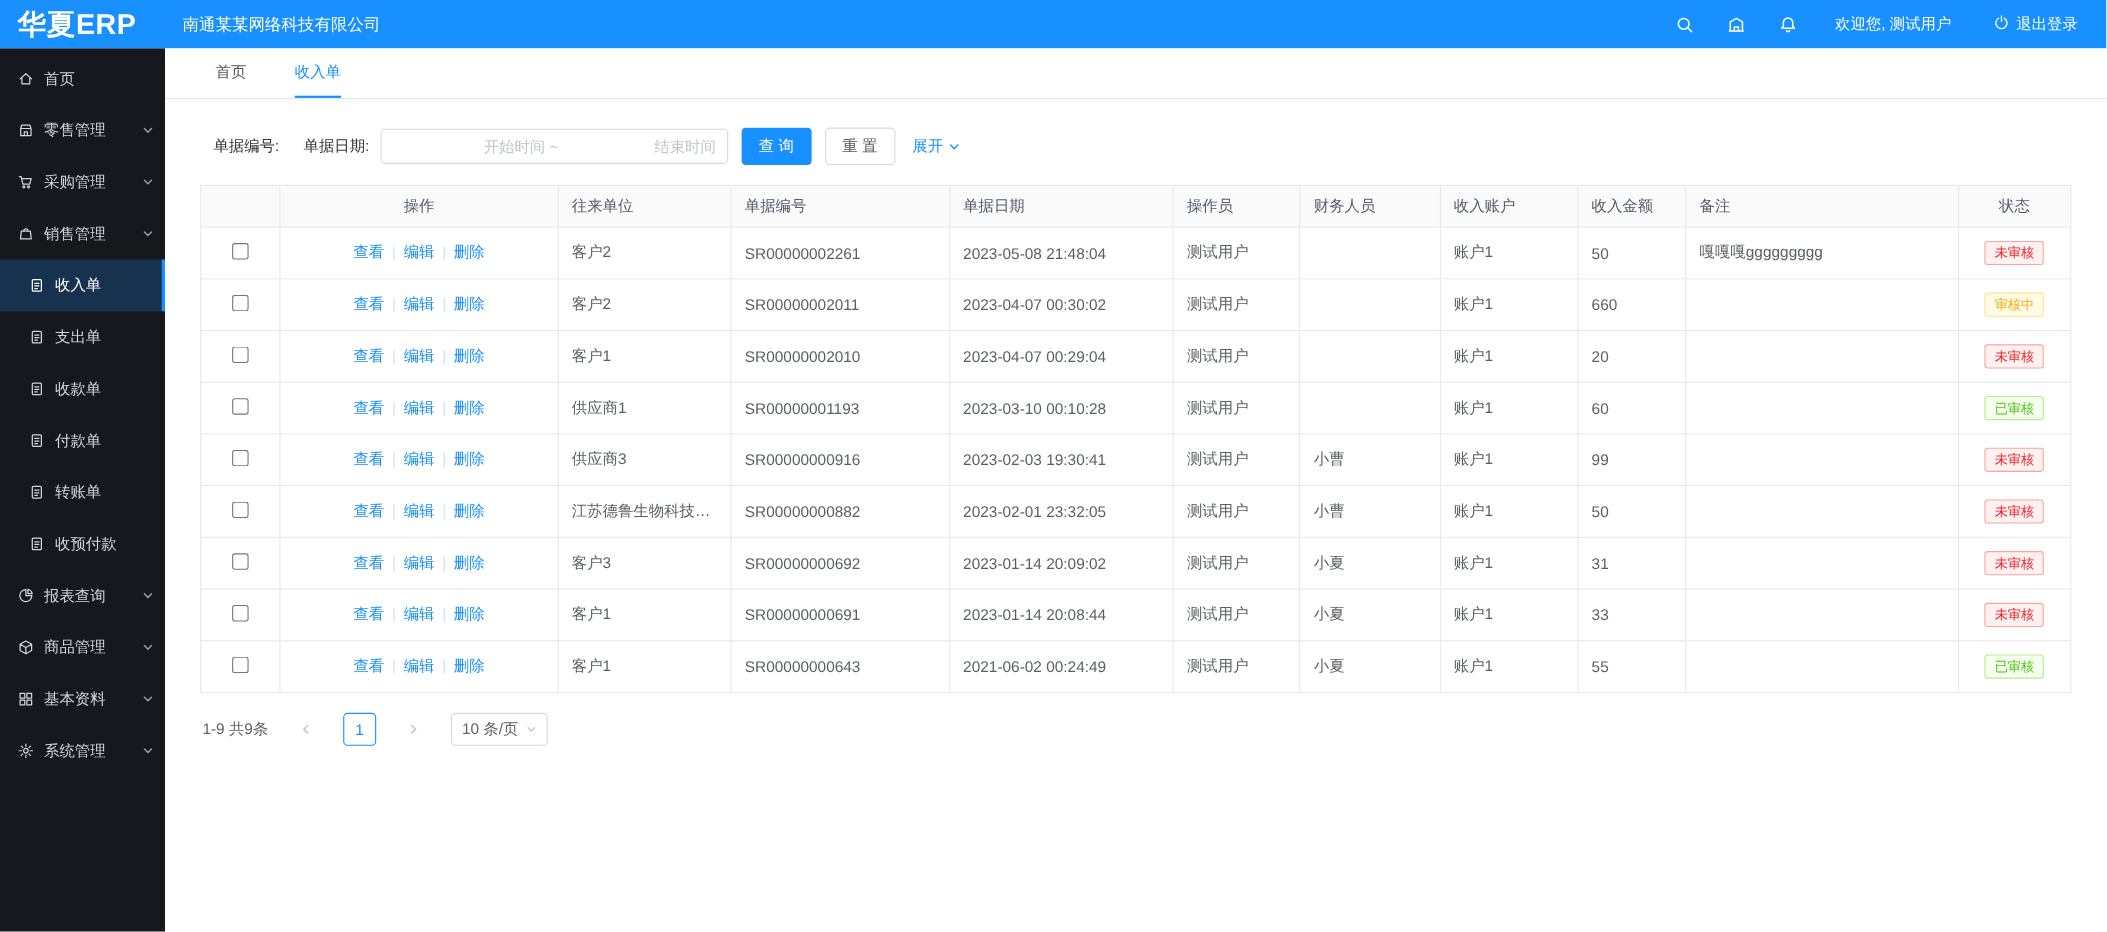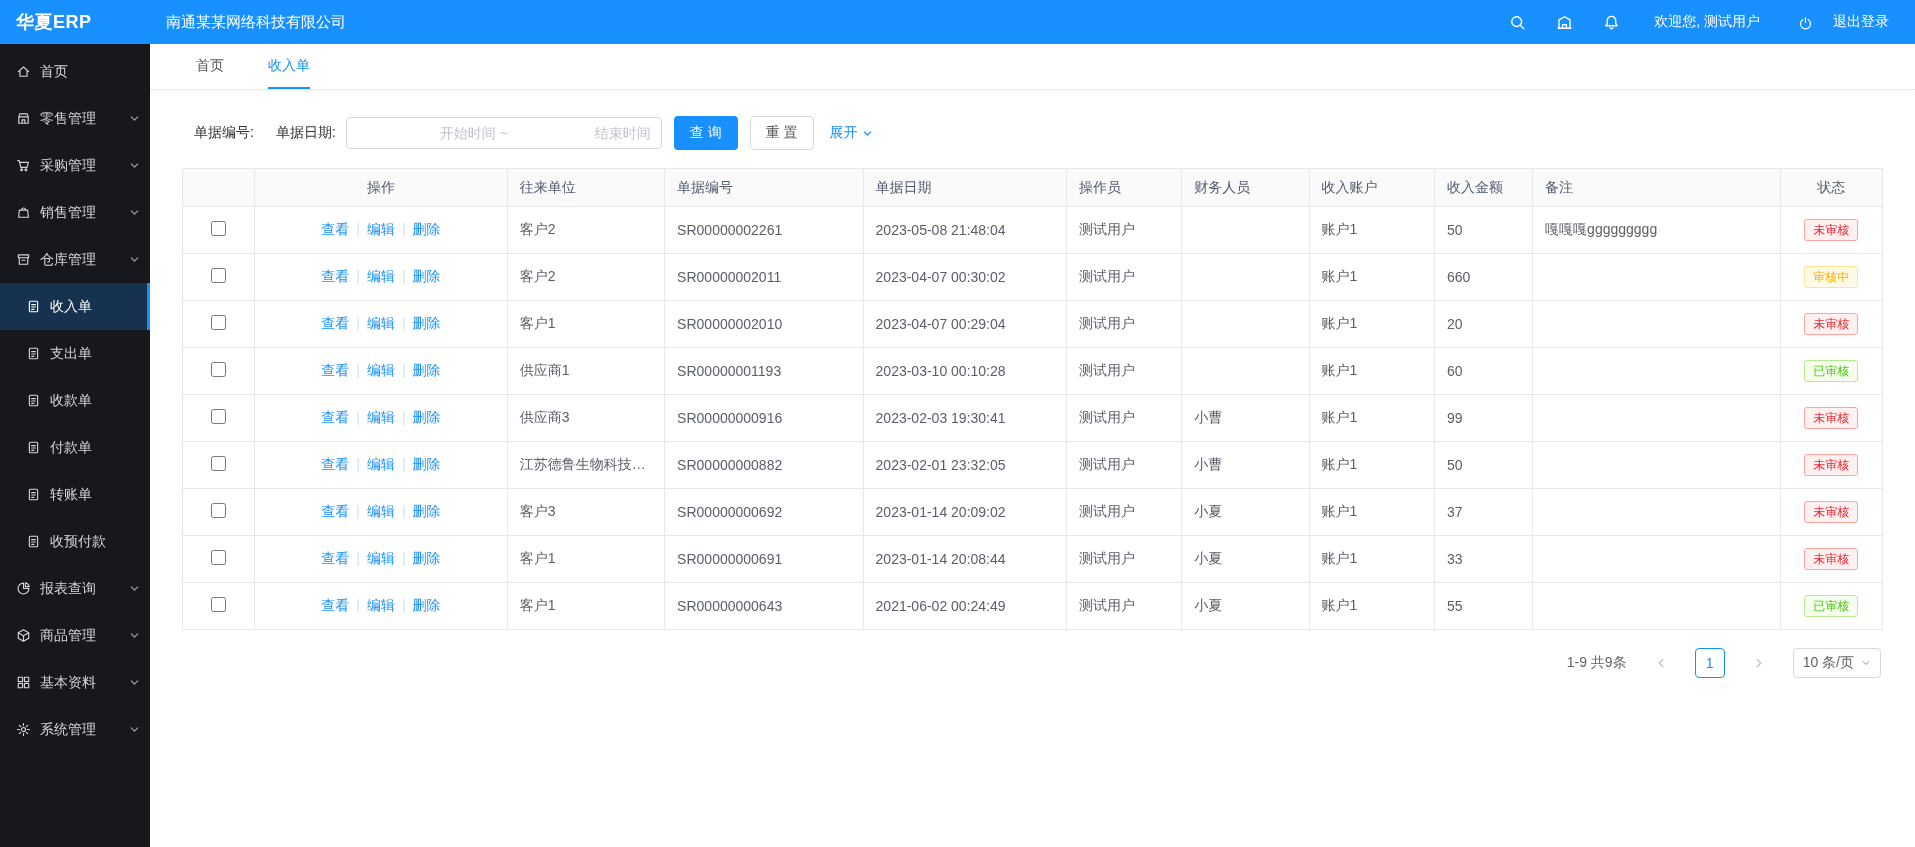"华夏ERP" .logo { font-size: 18px -> 26px }
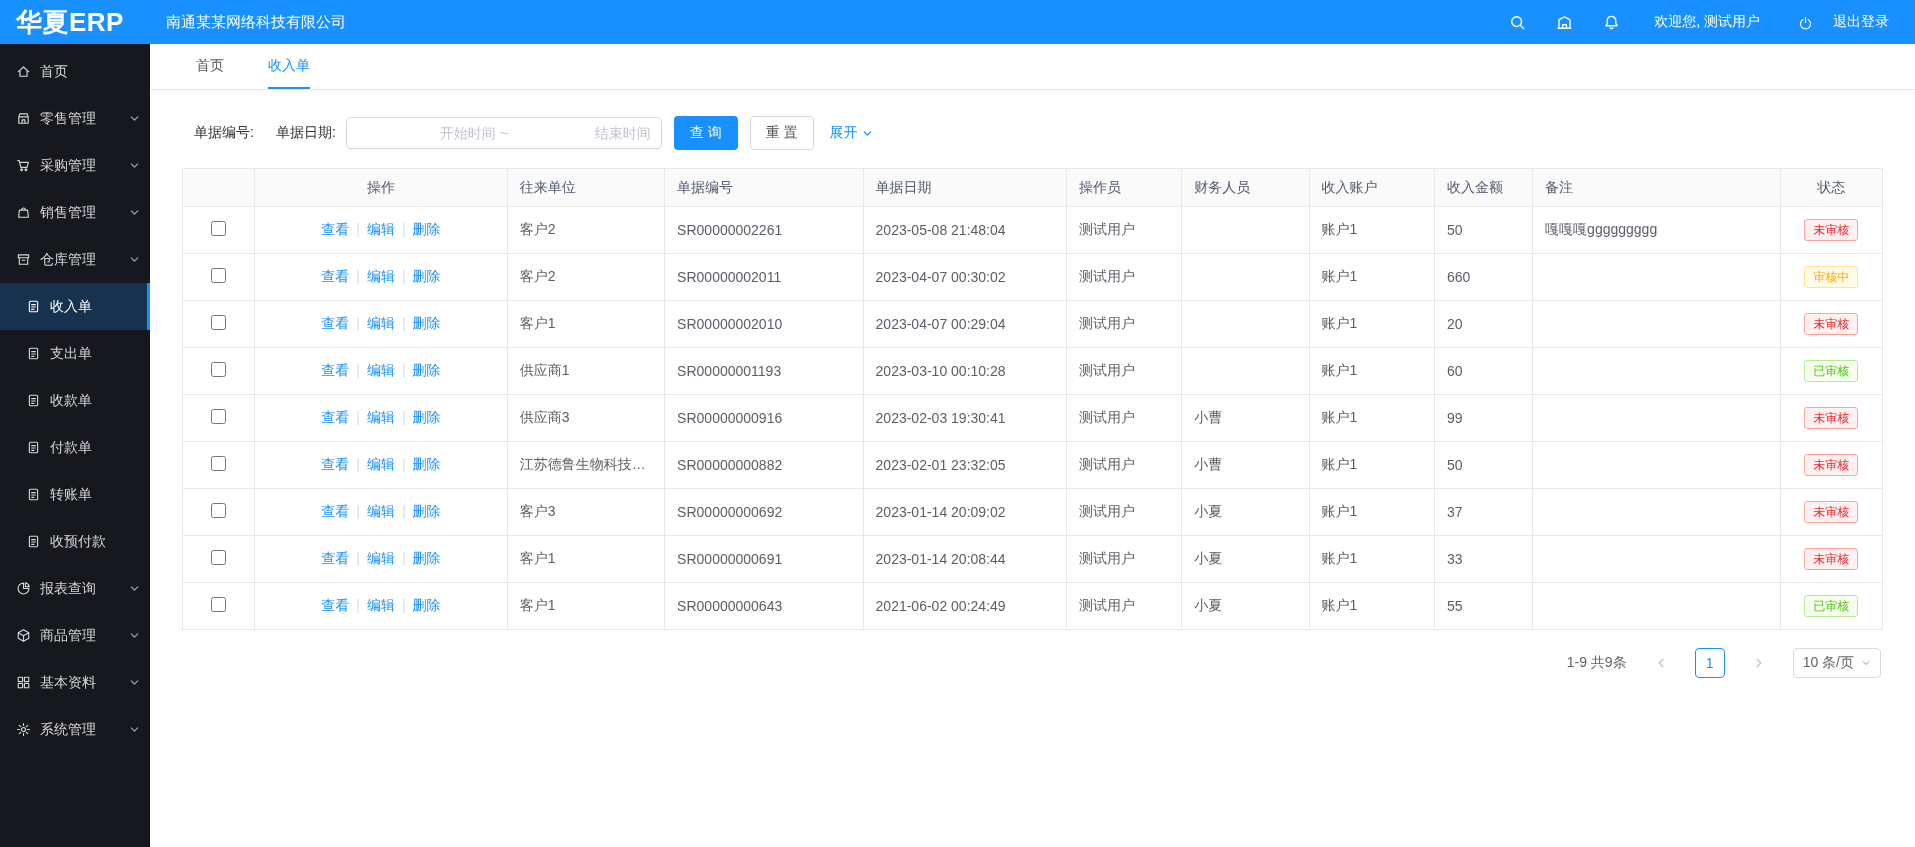"退出登录" .logout { align-items: flex-end -> flex-start; gap: 20px -> 6px }
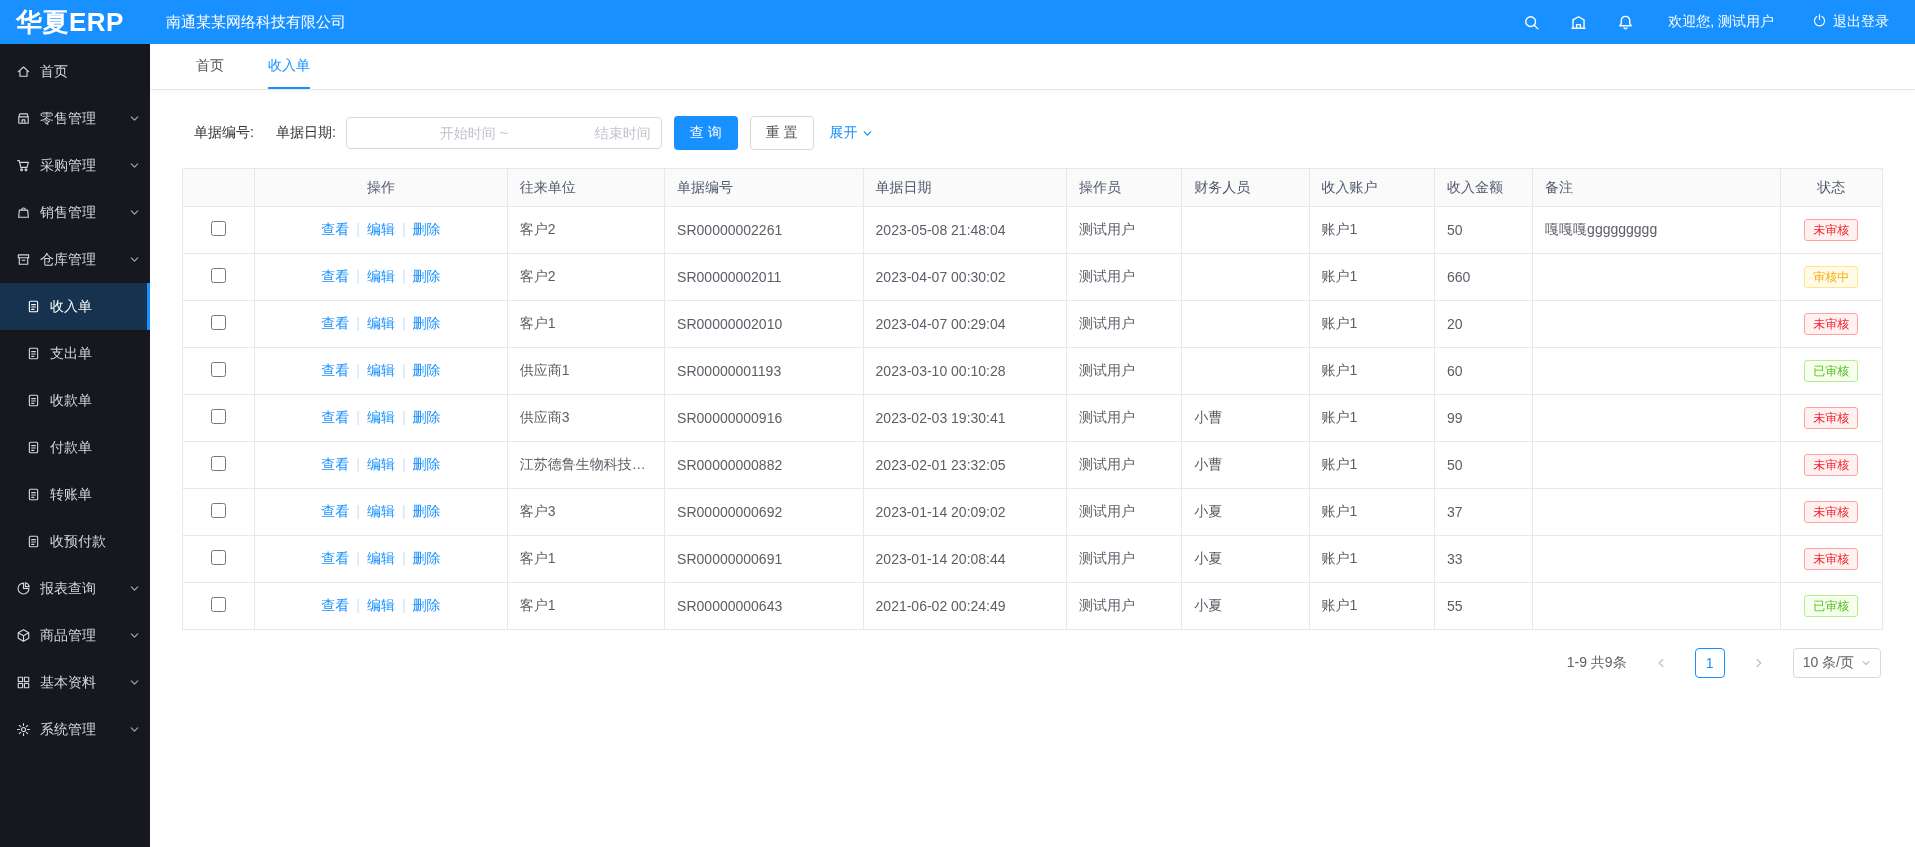"仓库管理" div.menu-item { html: <div> <span> <svg> <rect></rect> <path></path> </svg> </span> <span>仓库管理</span> <span> <svg> <path></path> </svg> </span> </div> -> none }
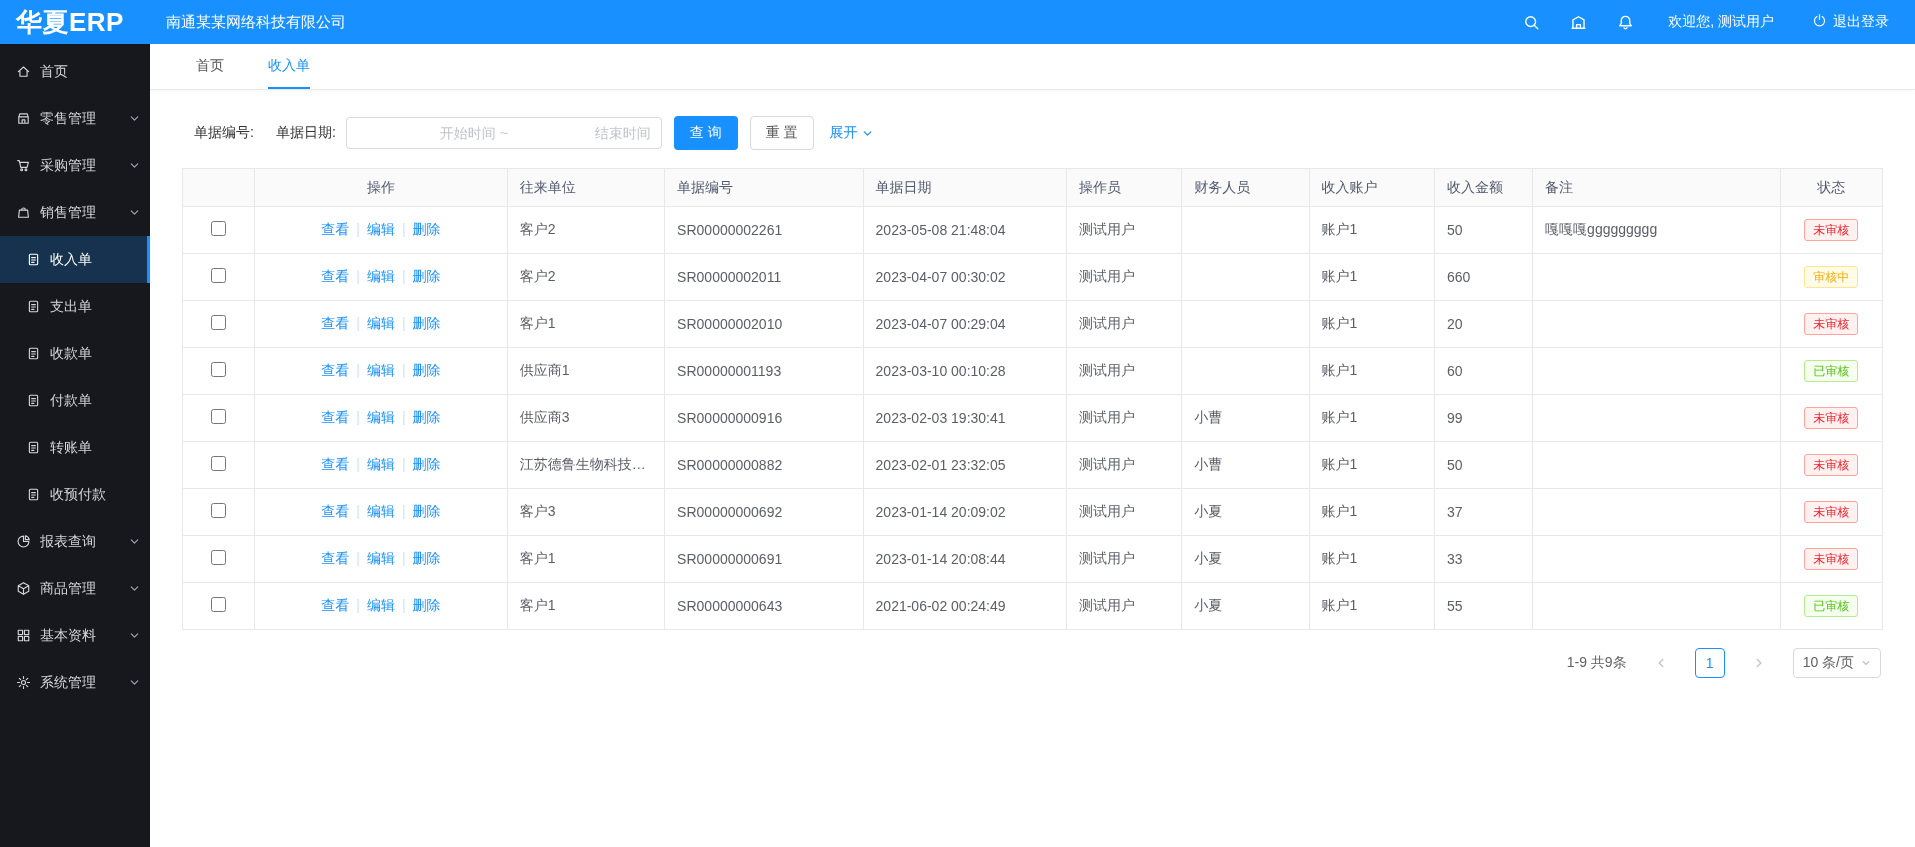"37" td { text: 37 -> 31 }
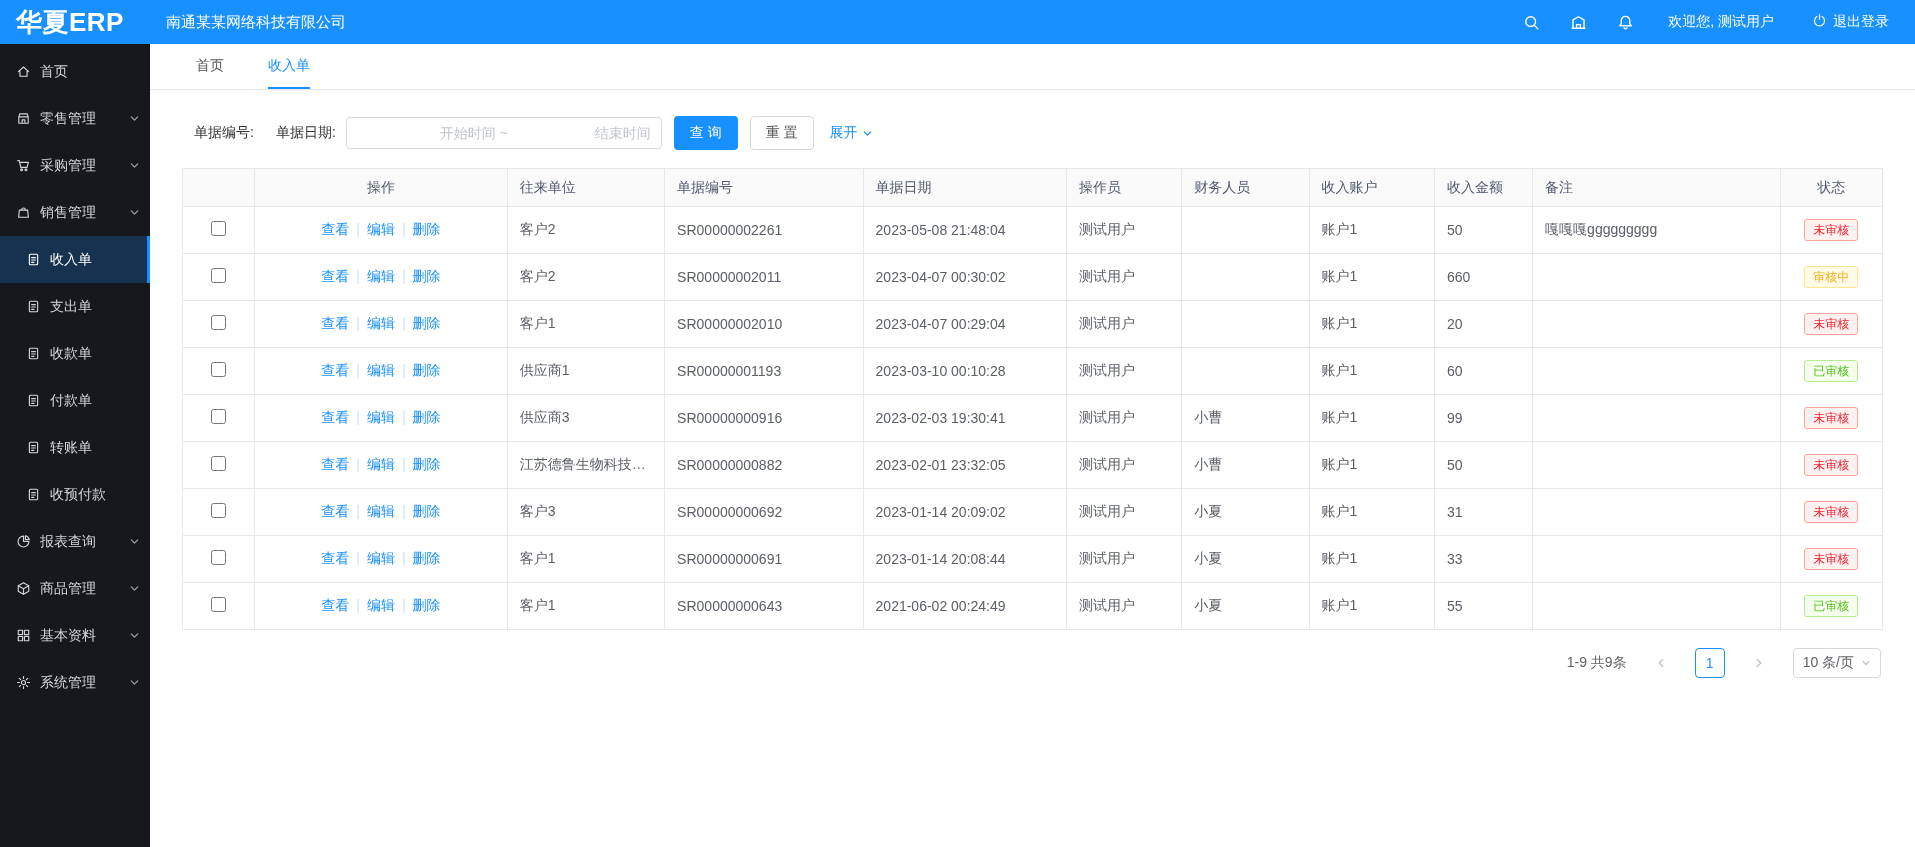"1-9 共9条" .pagination { justify-content: flex-end -> none }
